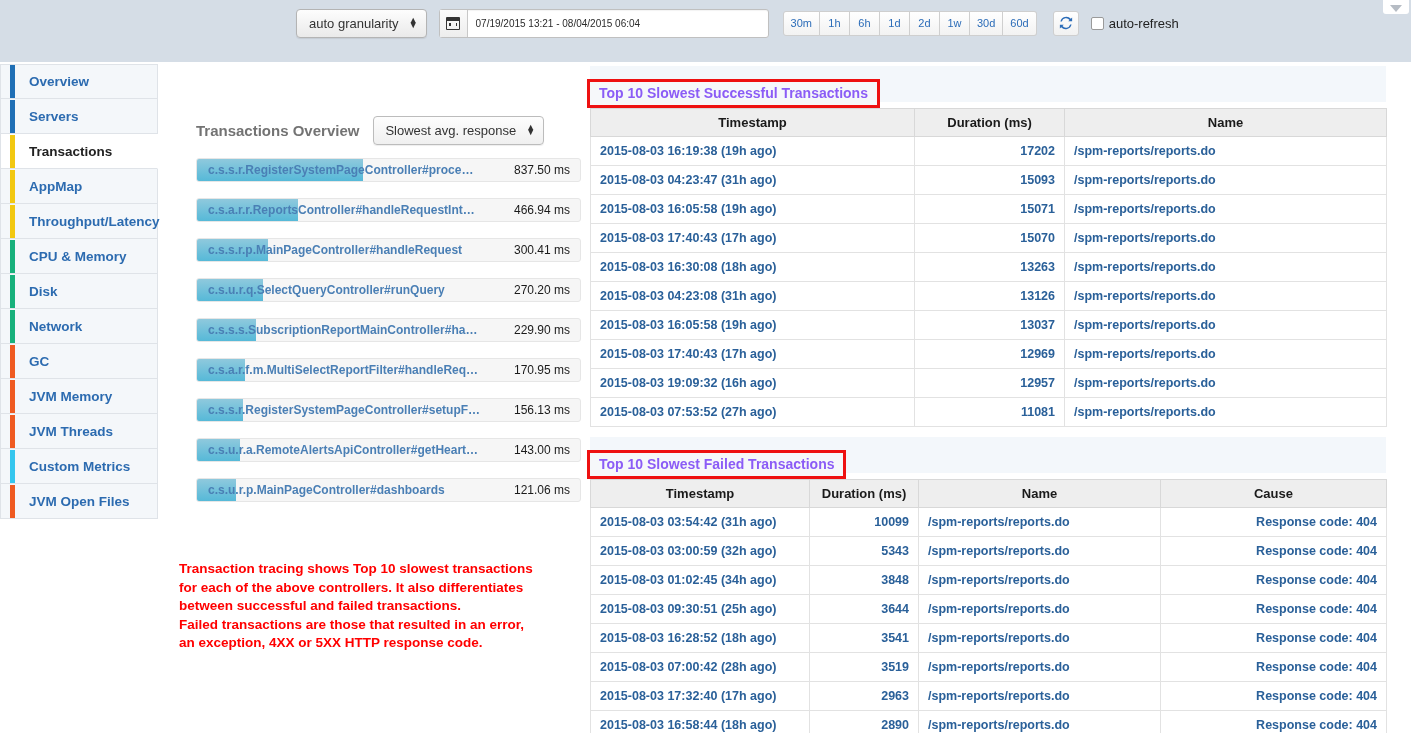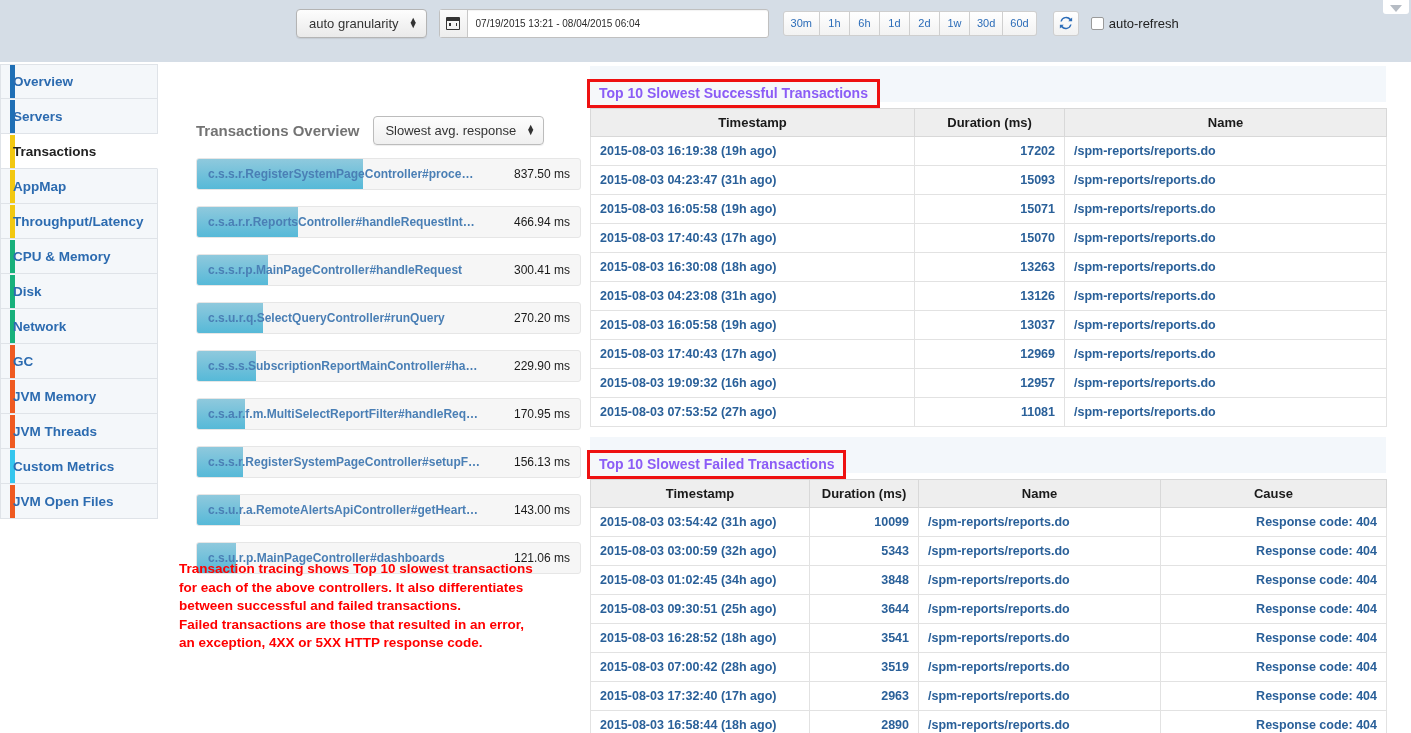"Overview" .nav-item { padding-left: none -> 16px }
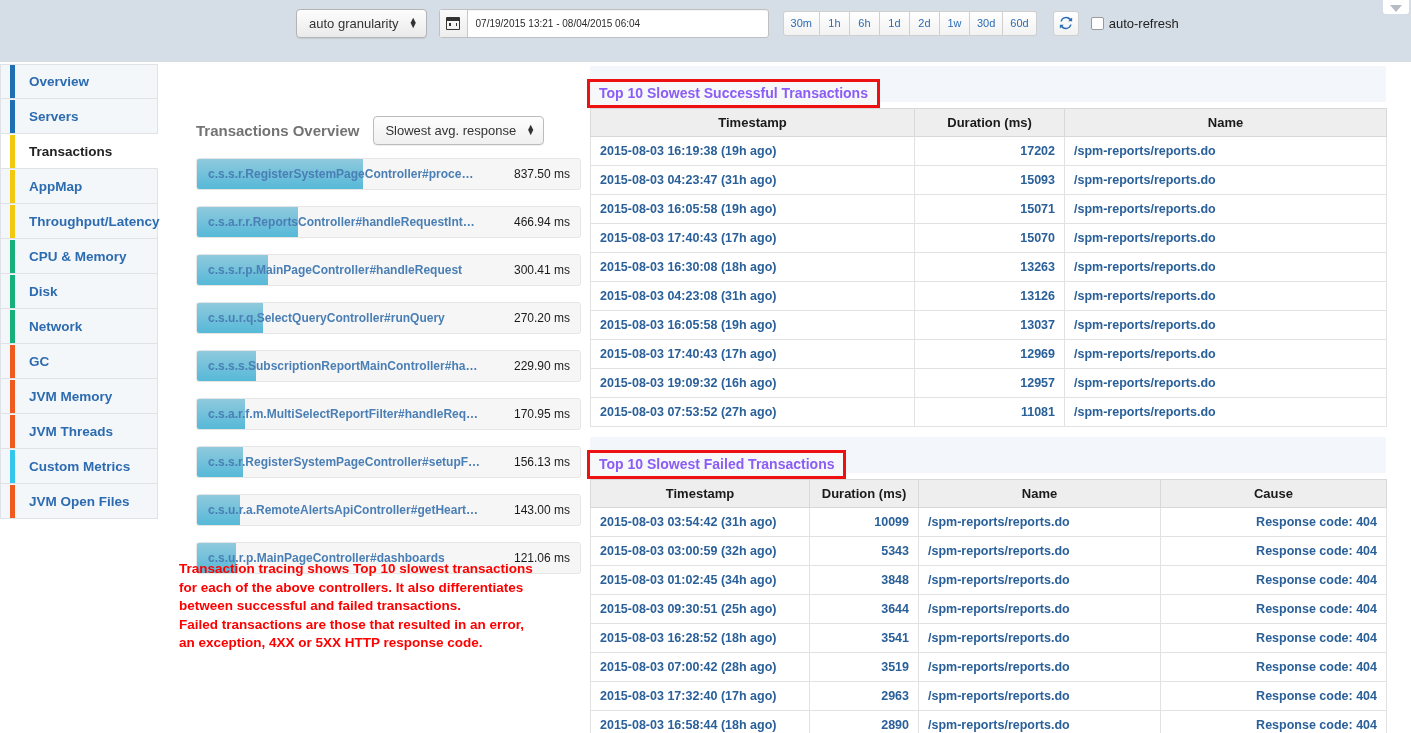"c.s.s.r.RegisterSystemPageController#pro" .bar-row { height: 32px -> 24px }
